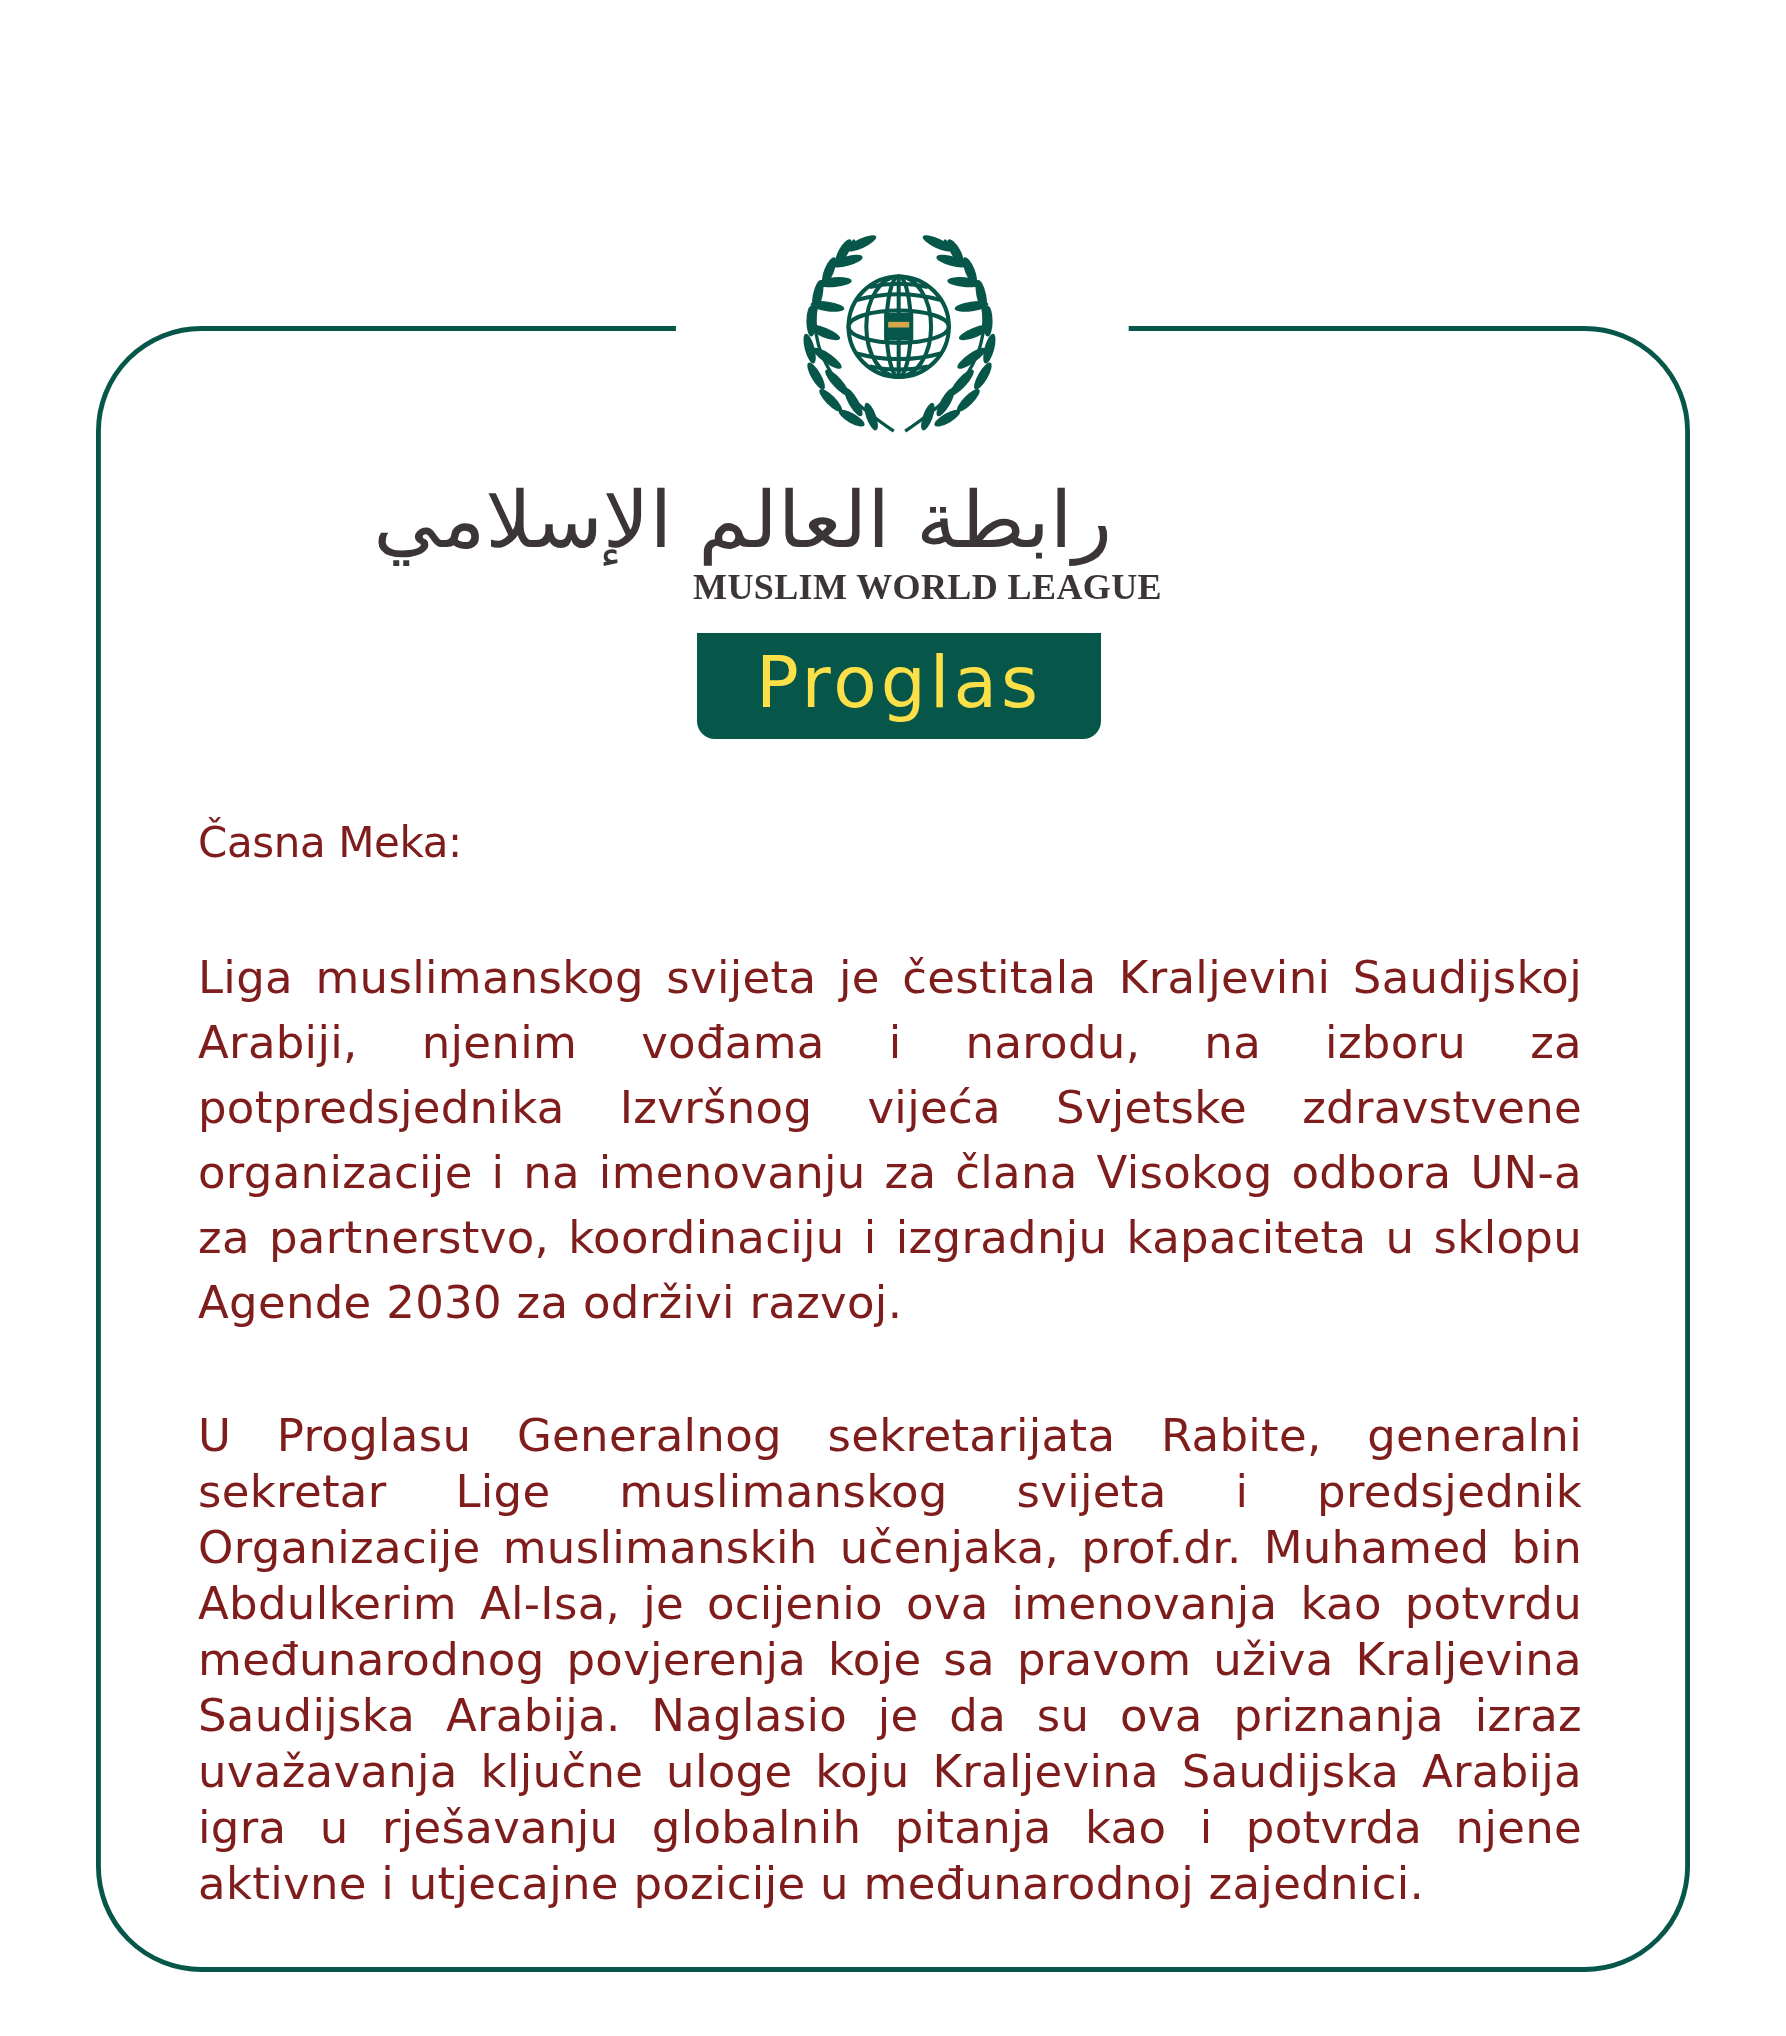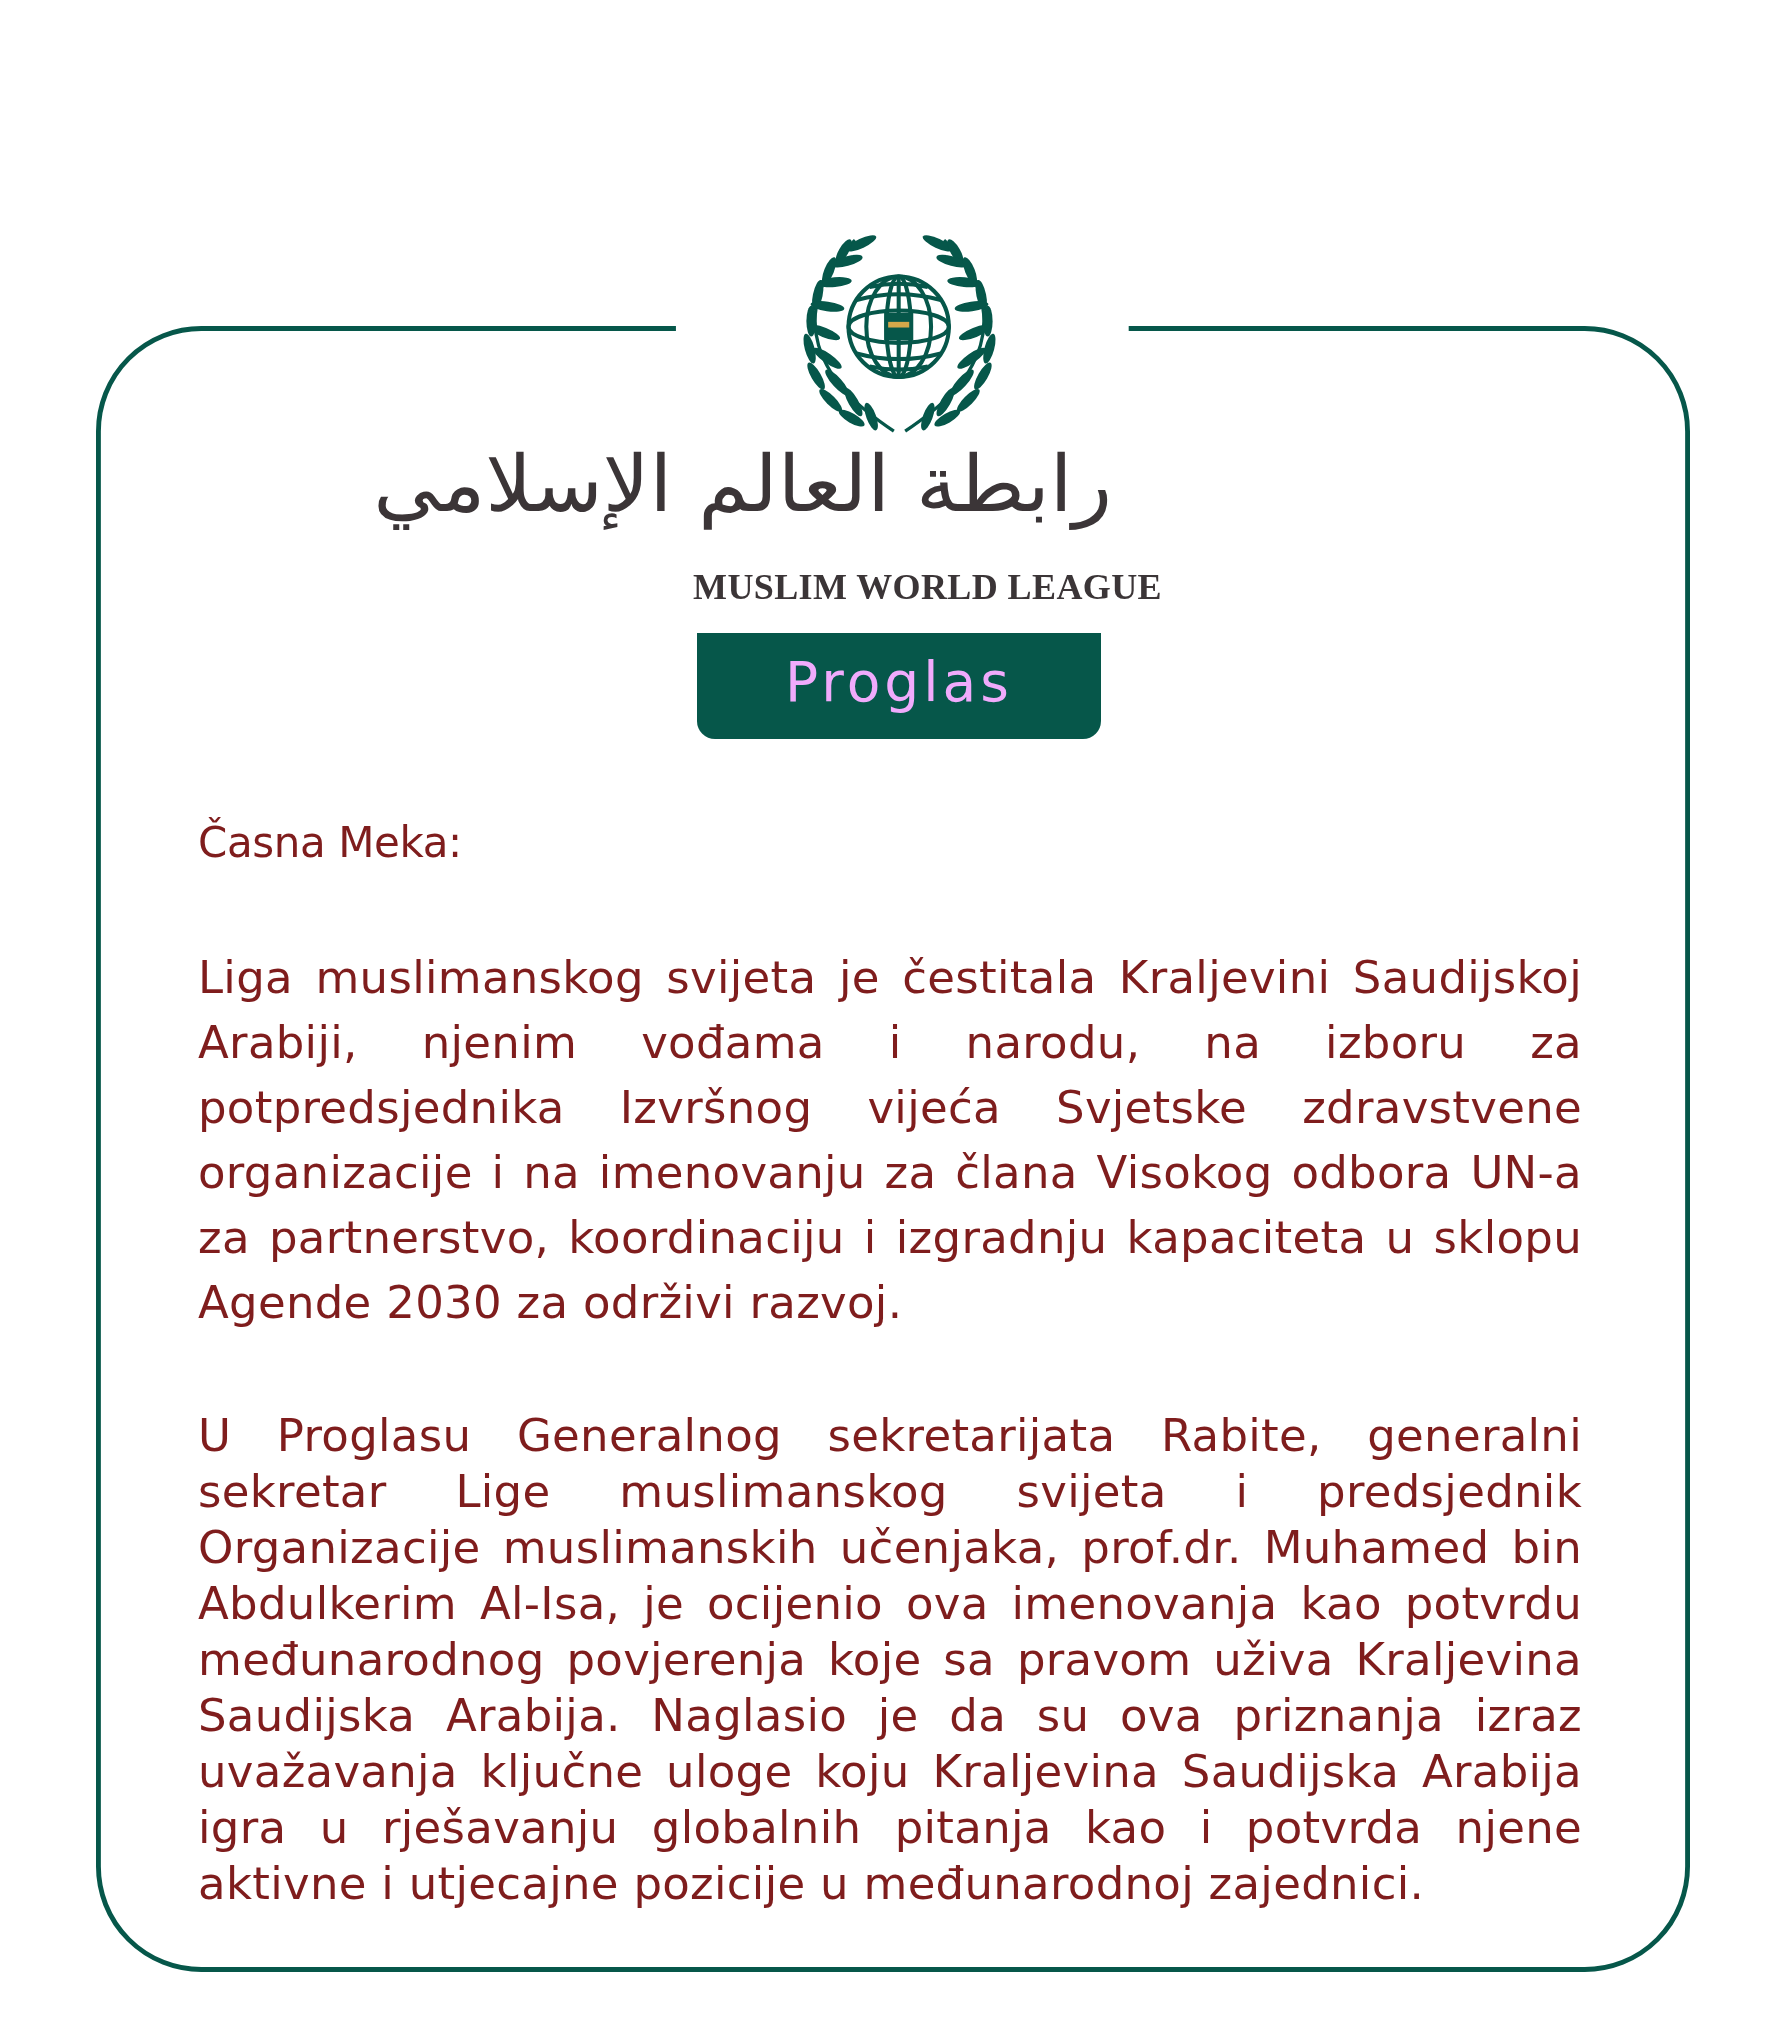"رابطة العالم الإسلامي" .arabic { top: 430px -> 466px }
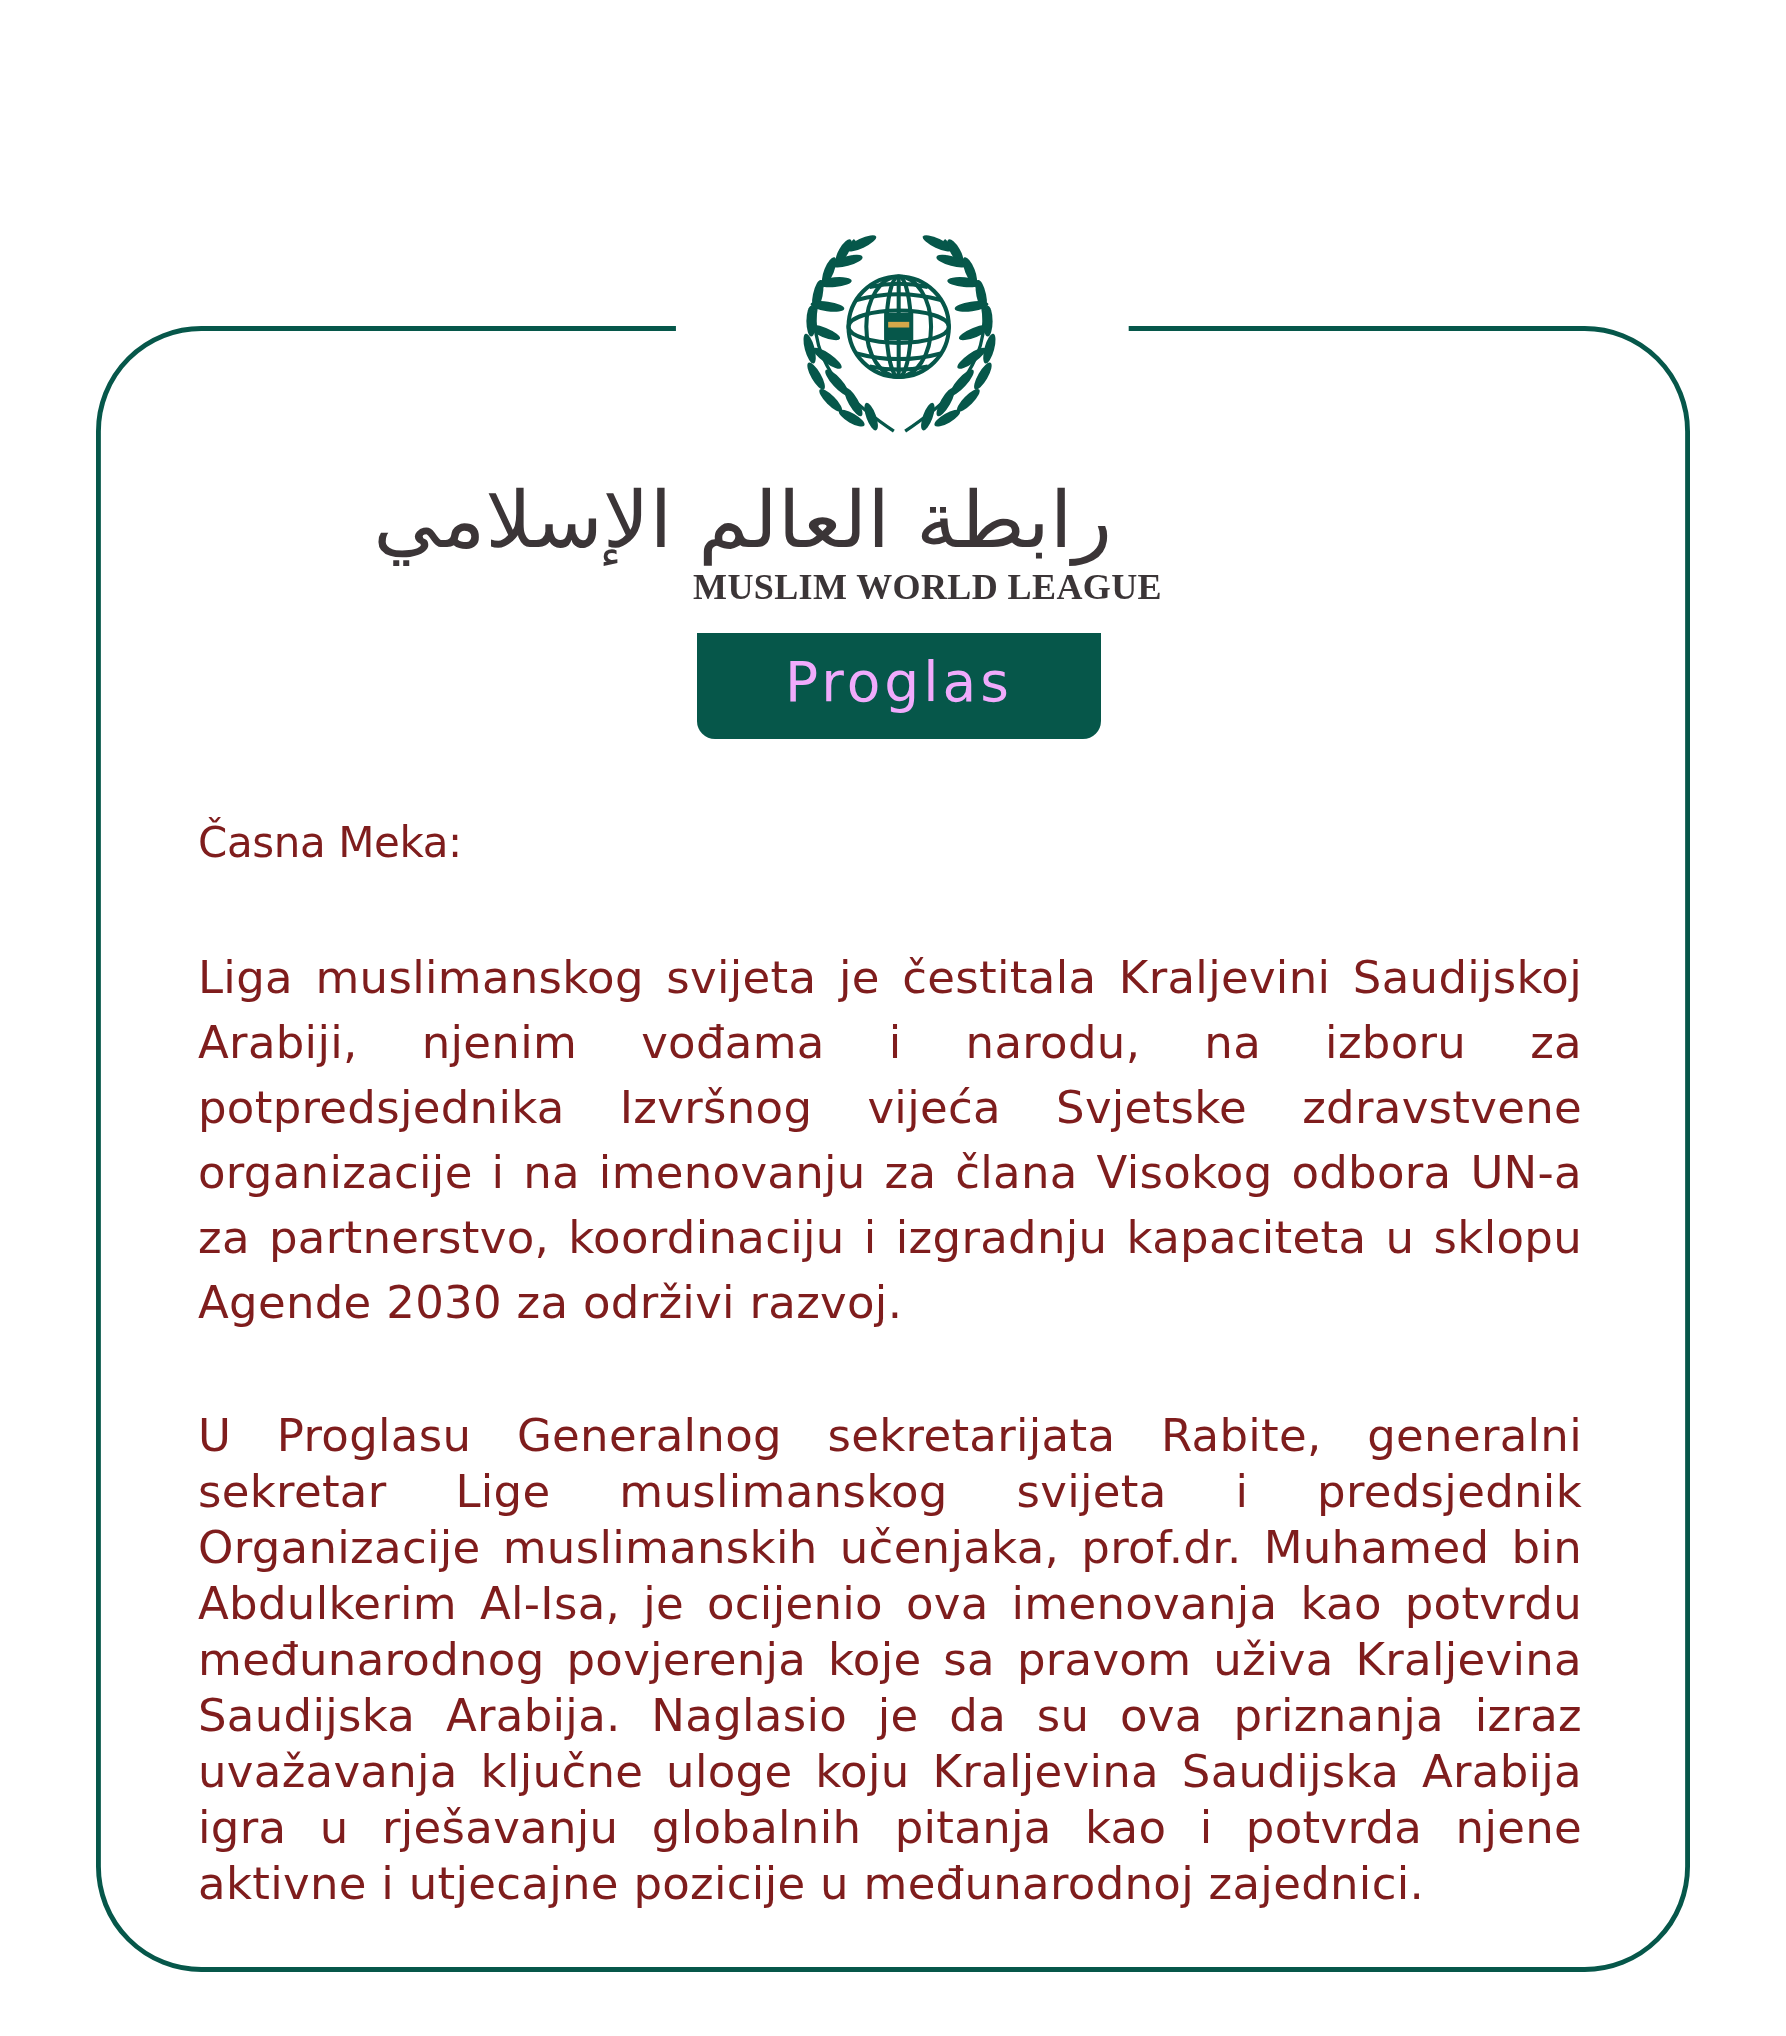"Proglas" .badge-text { color: #f0abfc -> #fde047; font-size: 55px -> 71px }
